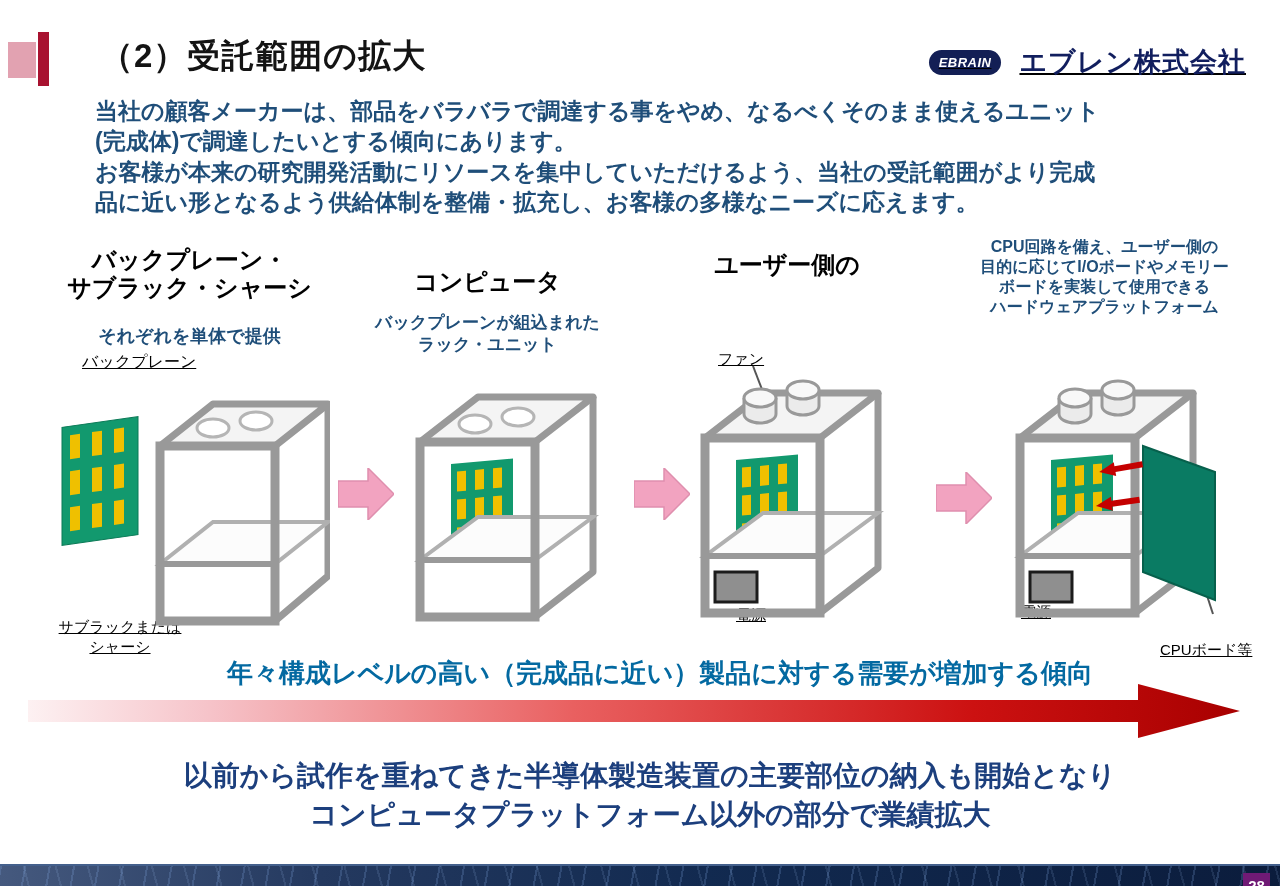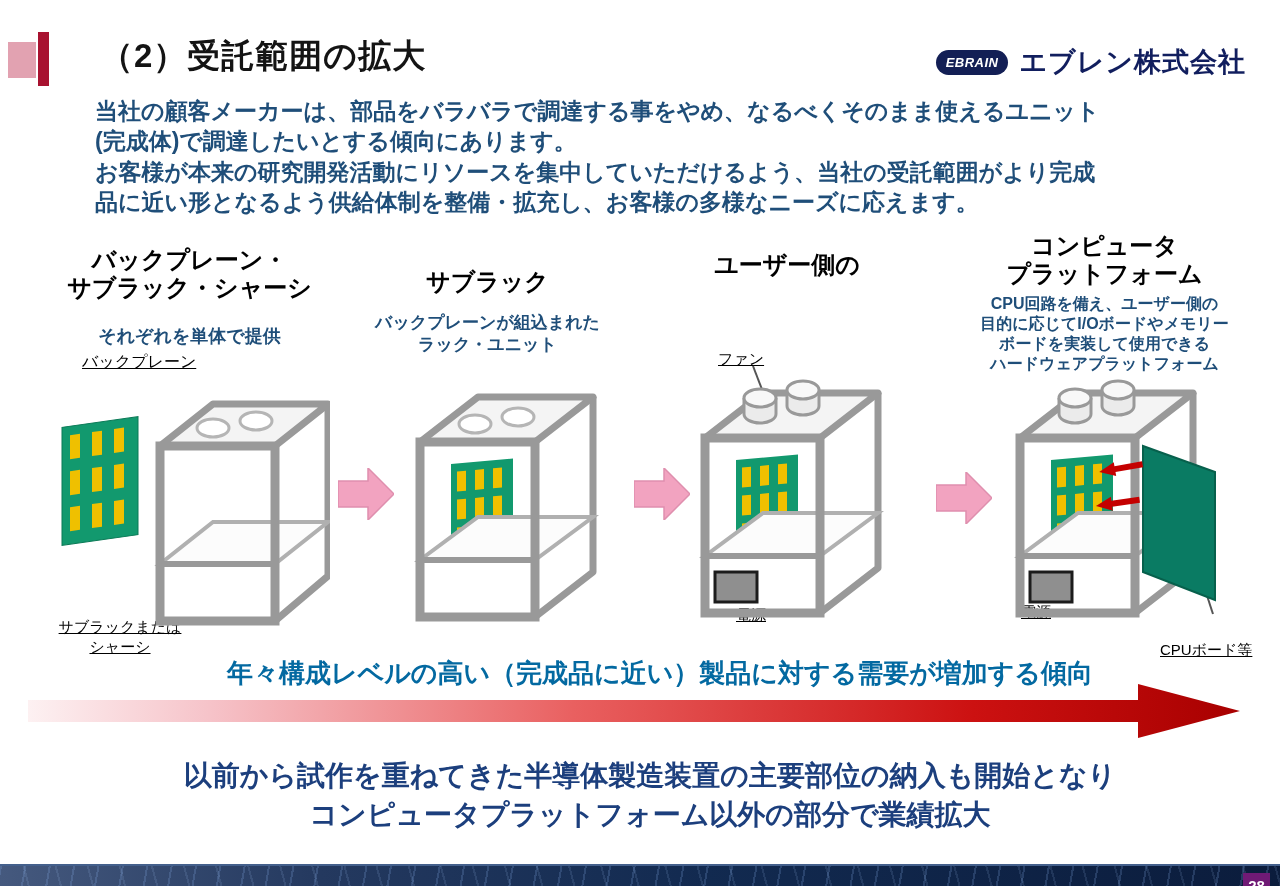"EBRAIN" .logo { gap: 11px -> 18px; text-decoration: none -> underline }
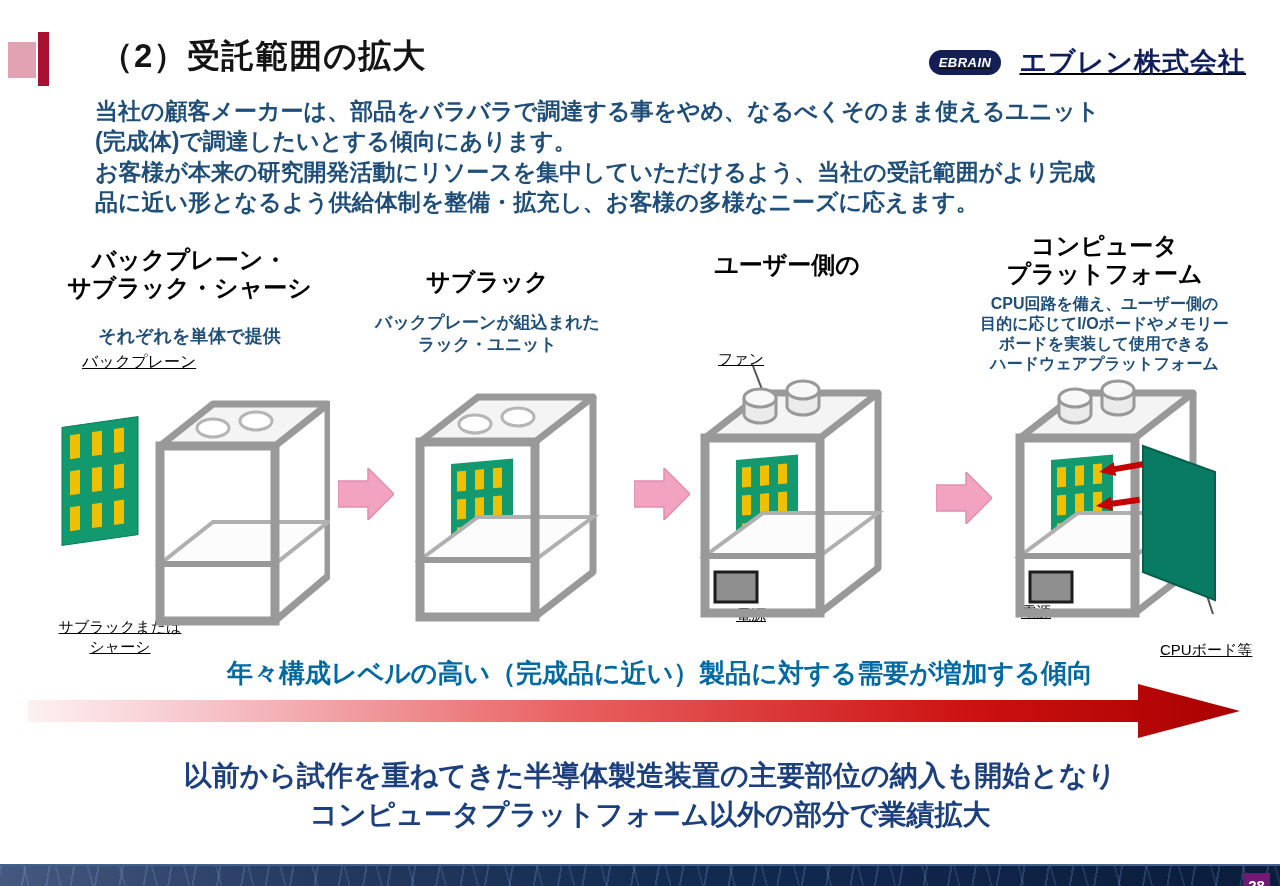"コンピュータ" div.st-title { html: <div>コンピュータ プラットフォーム</div> -> none }
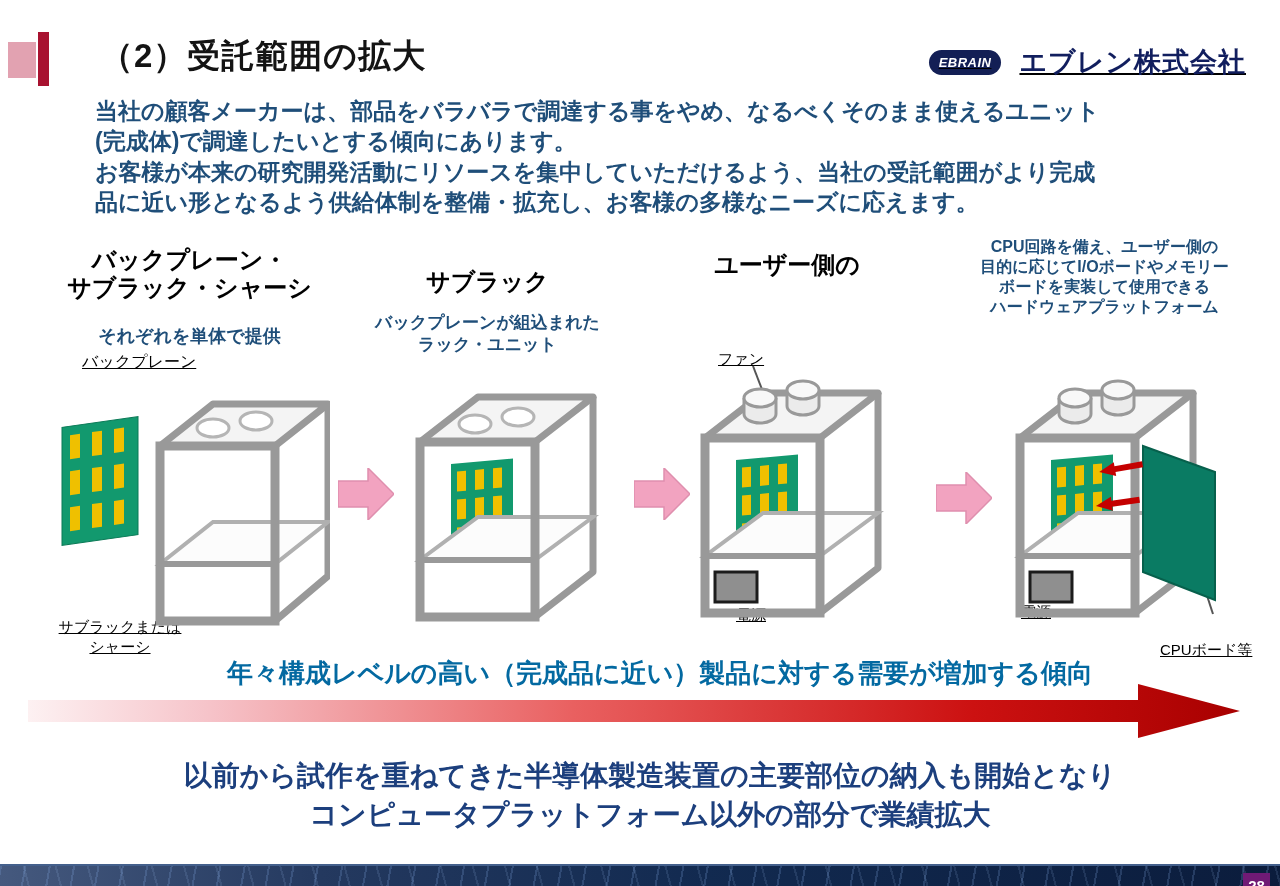"サブラック" div.st-title { text: サブラック -> コンピュータ }
